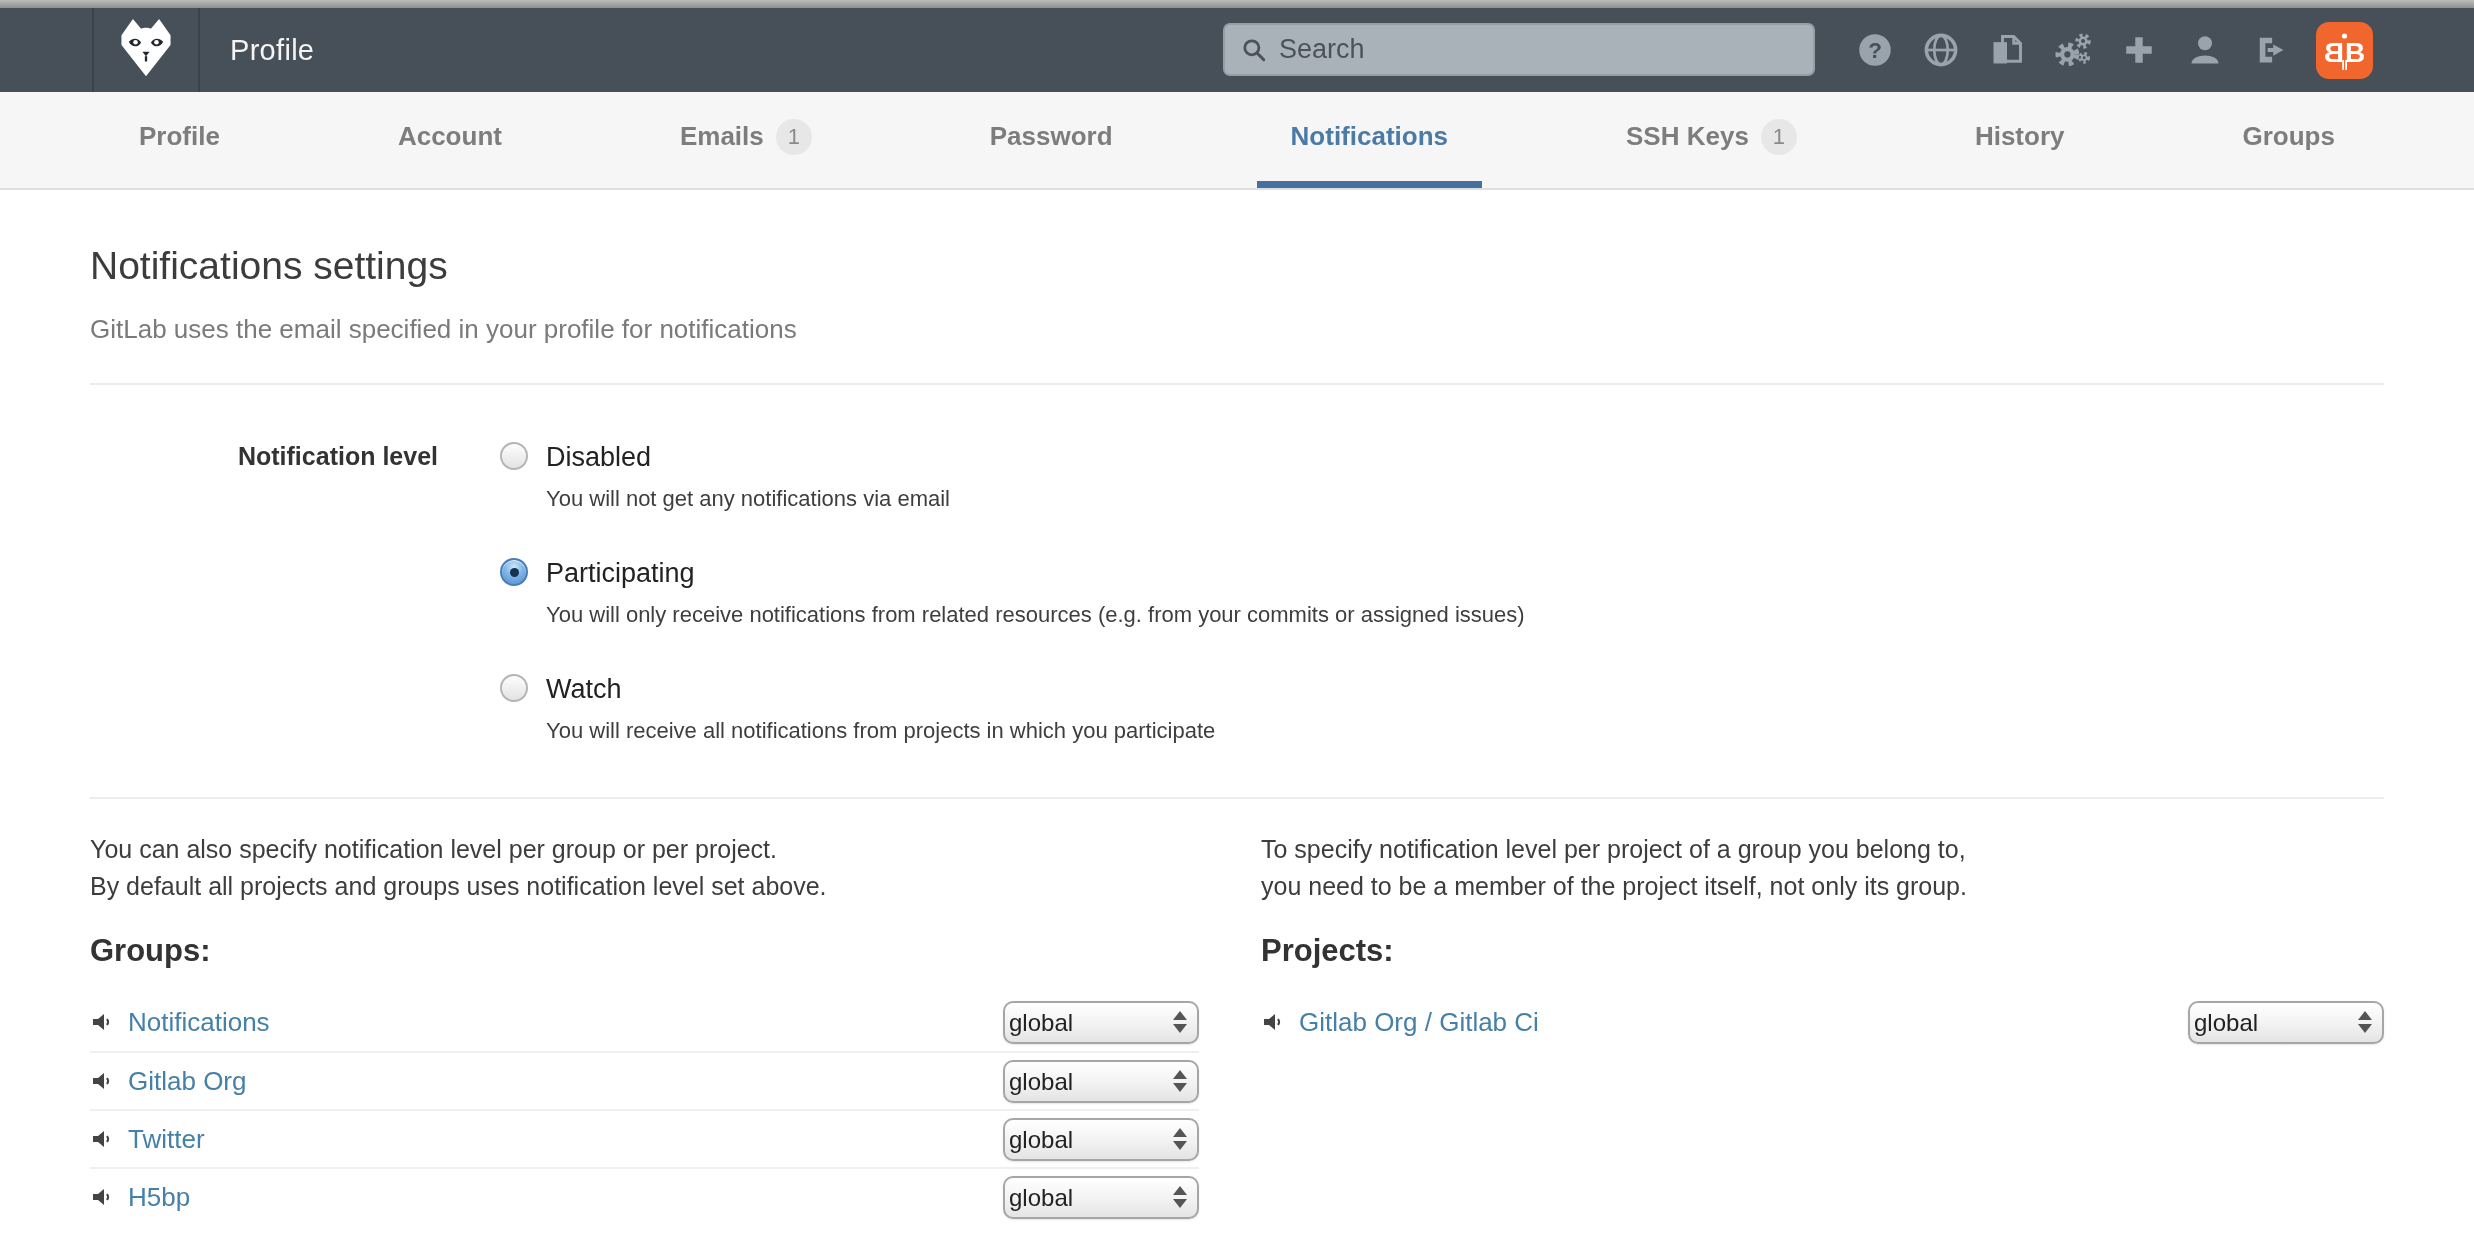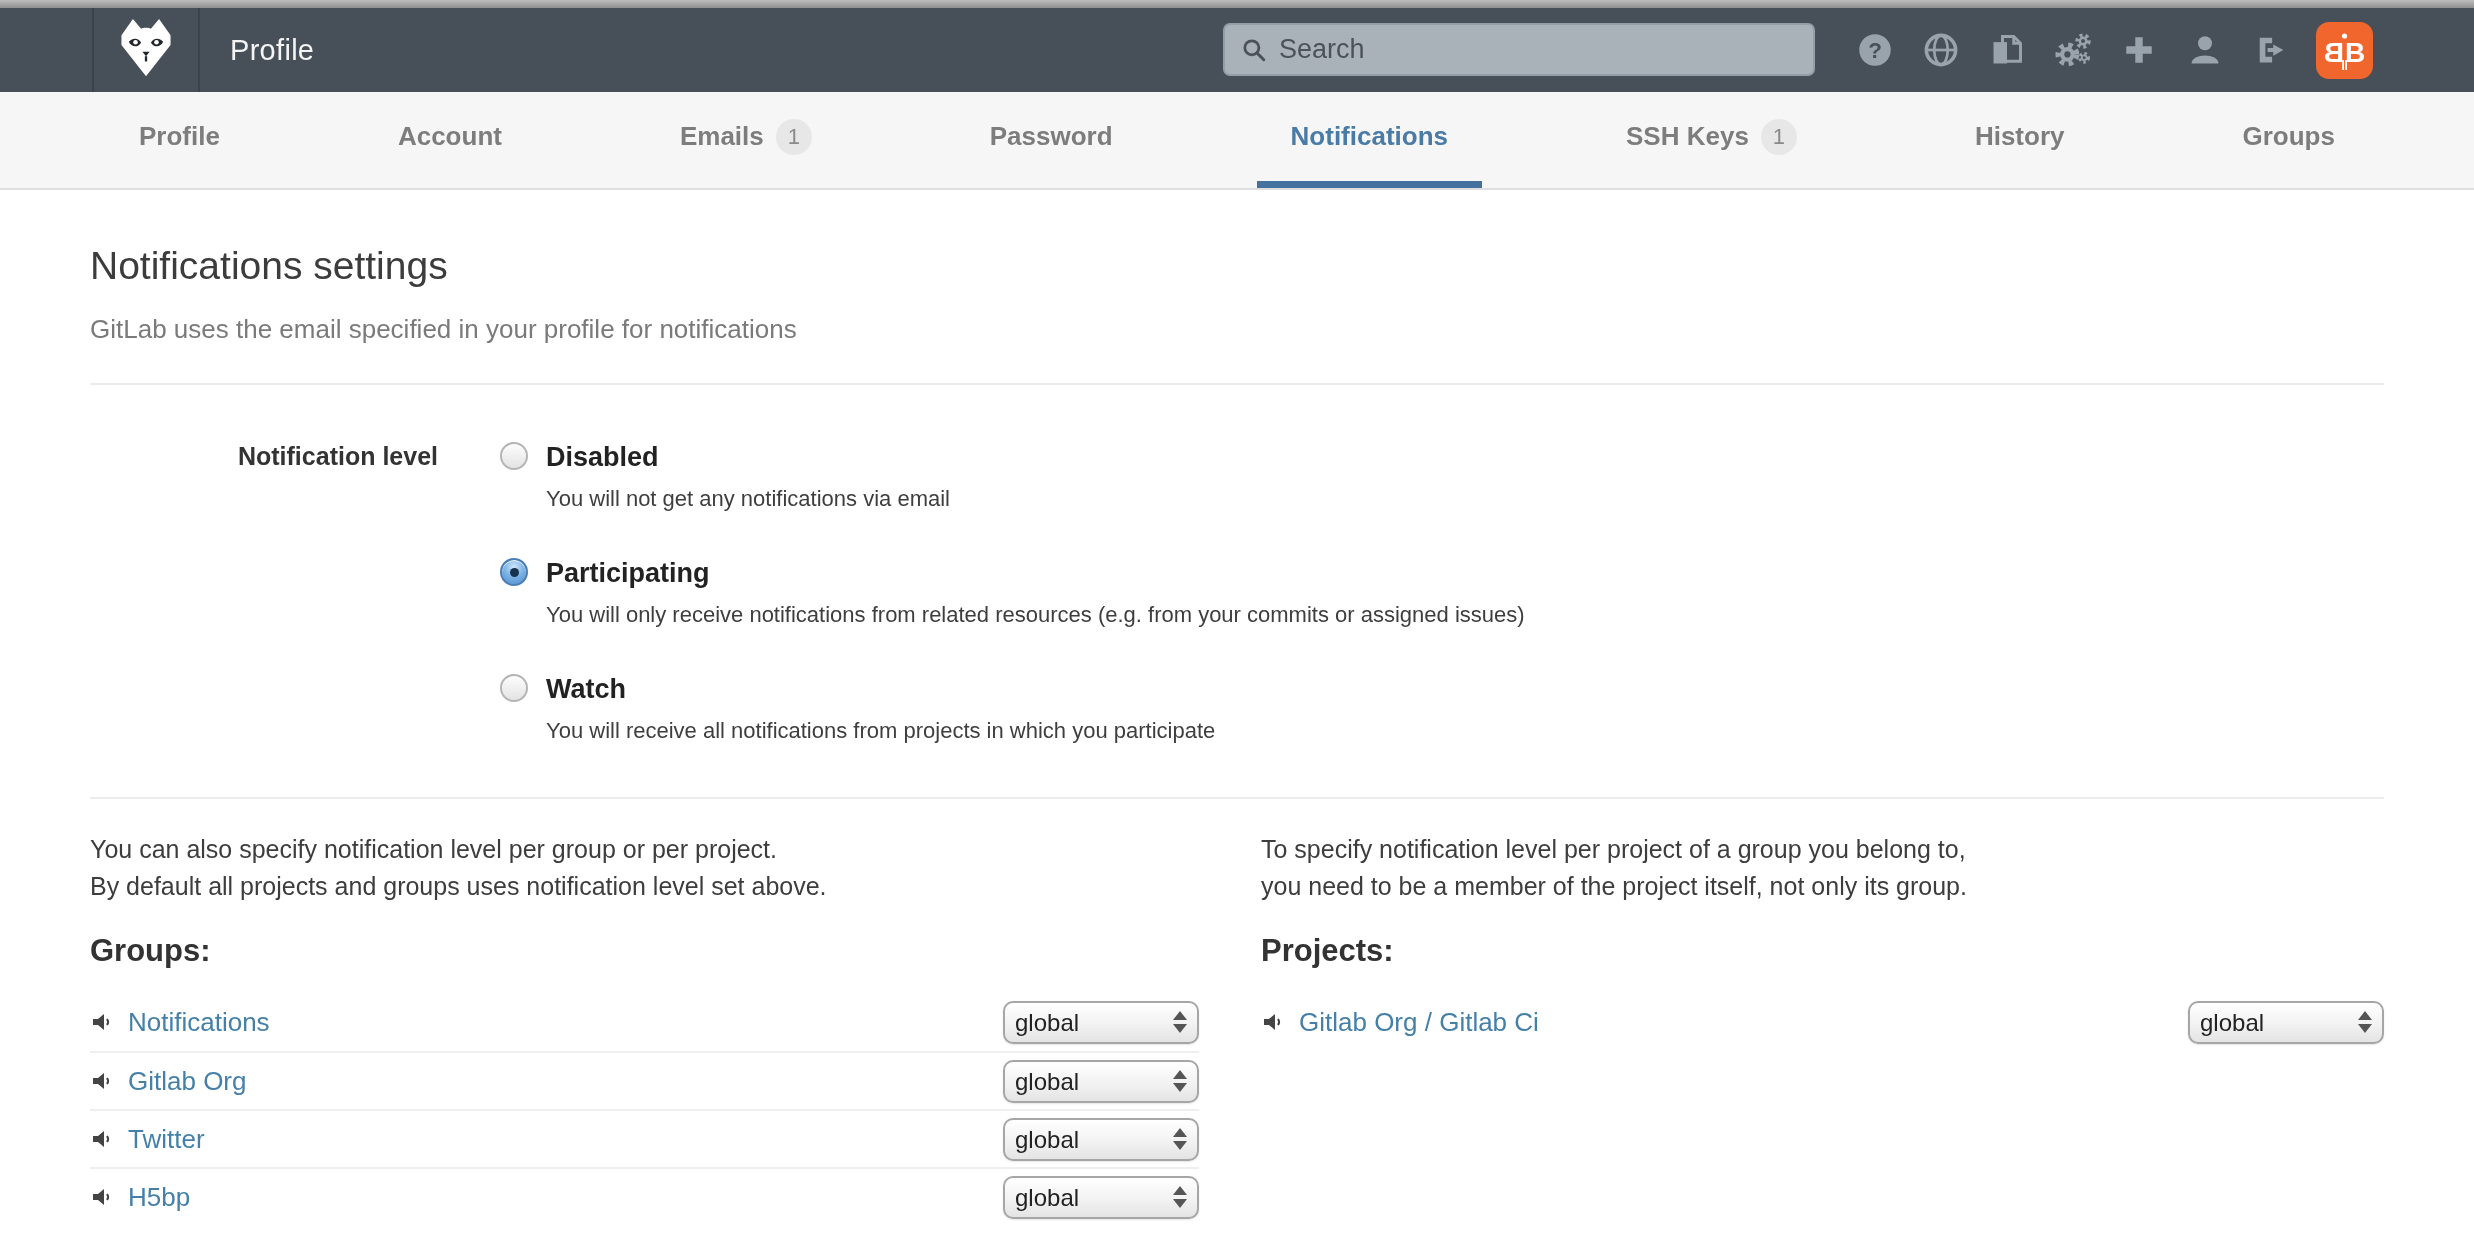"Disabled" .radio-title { font-weight: bold -> normal }
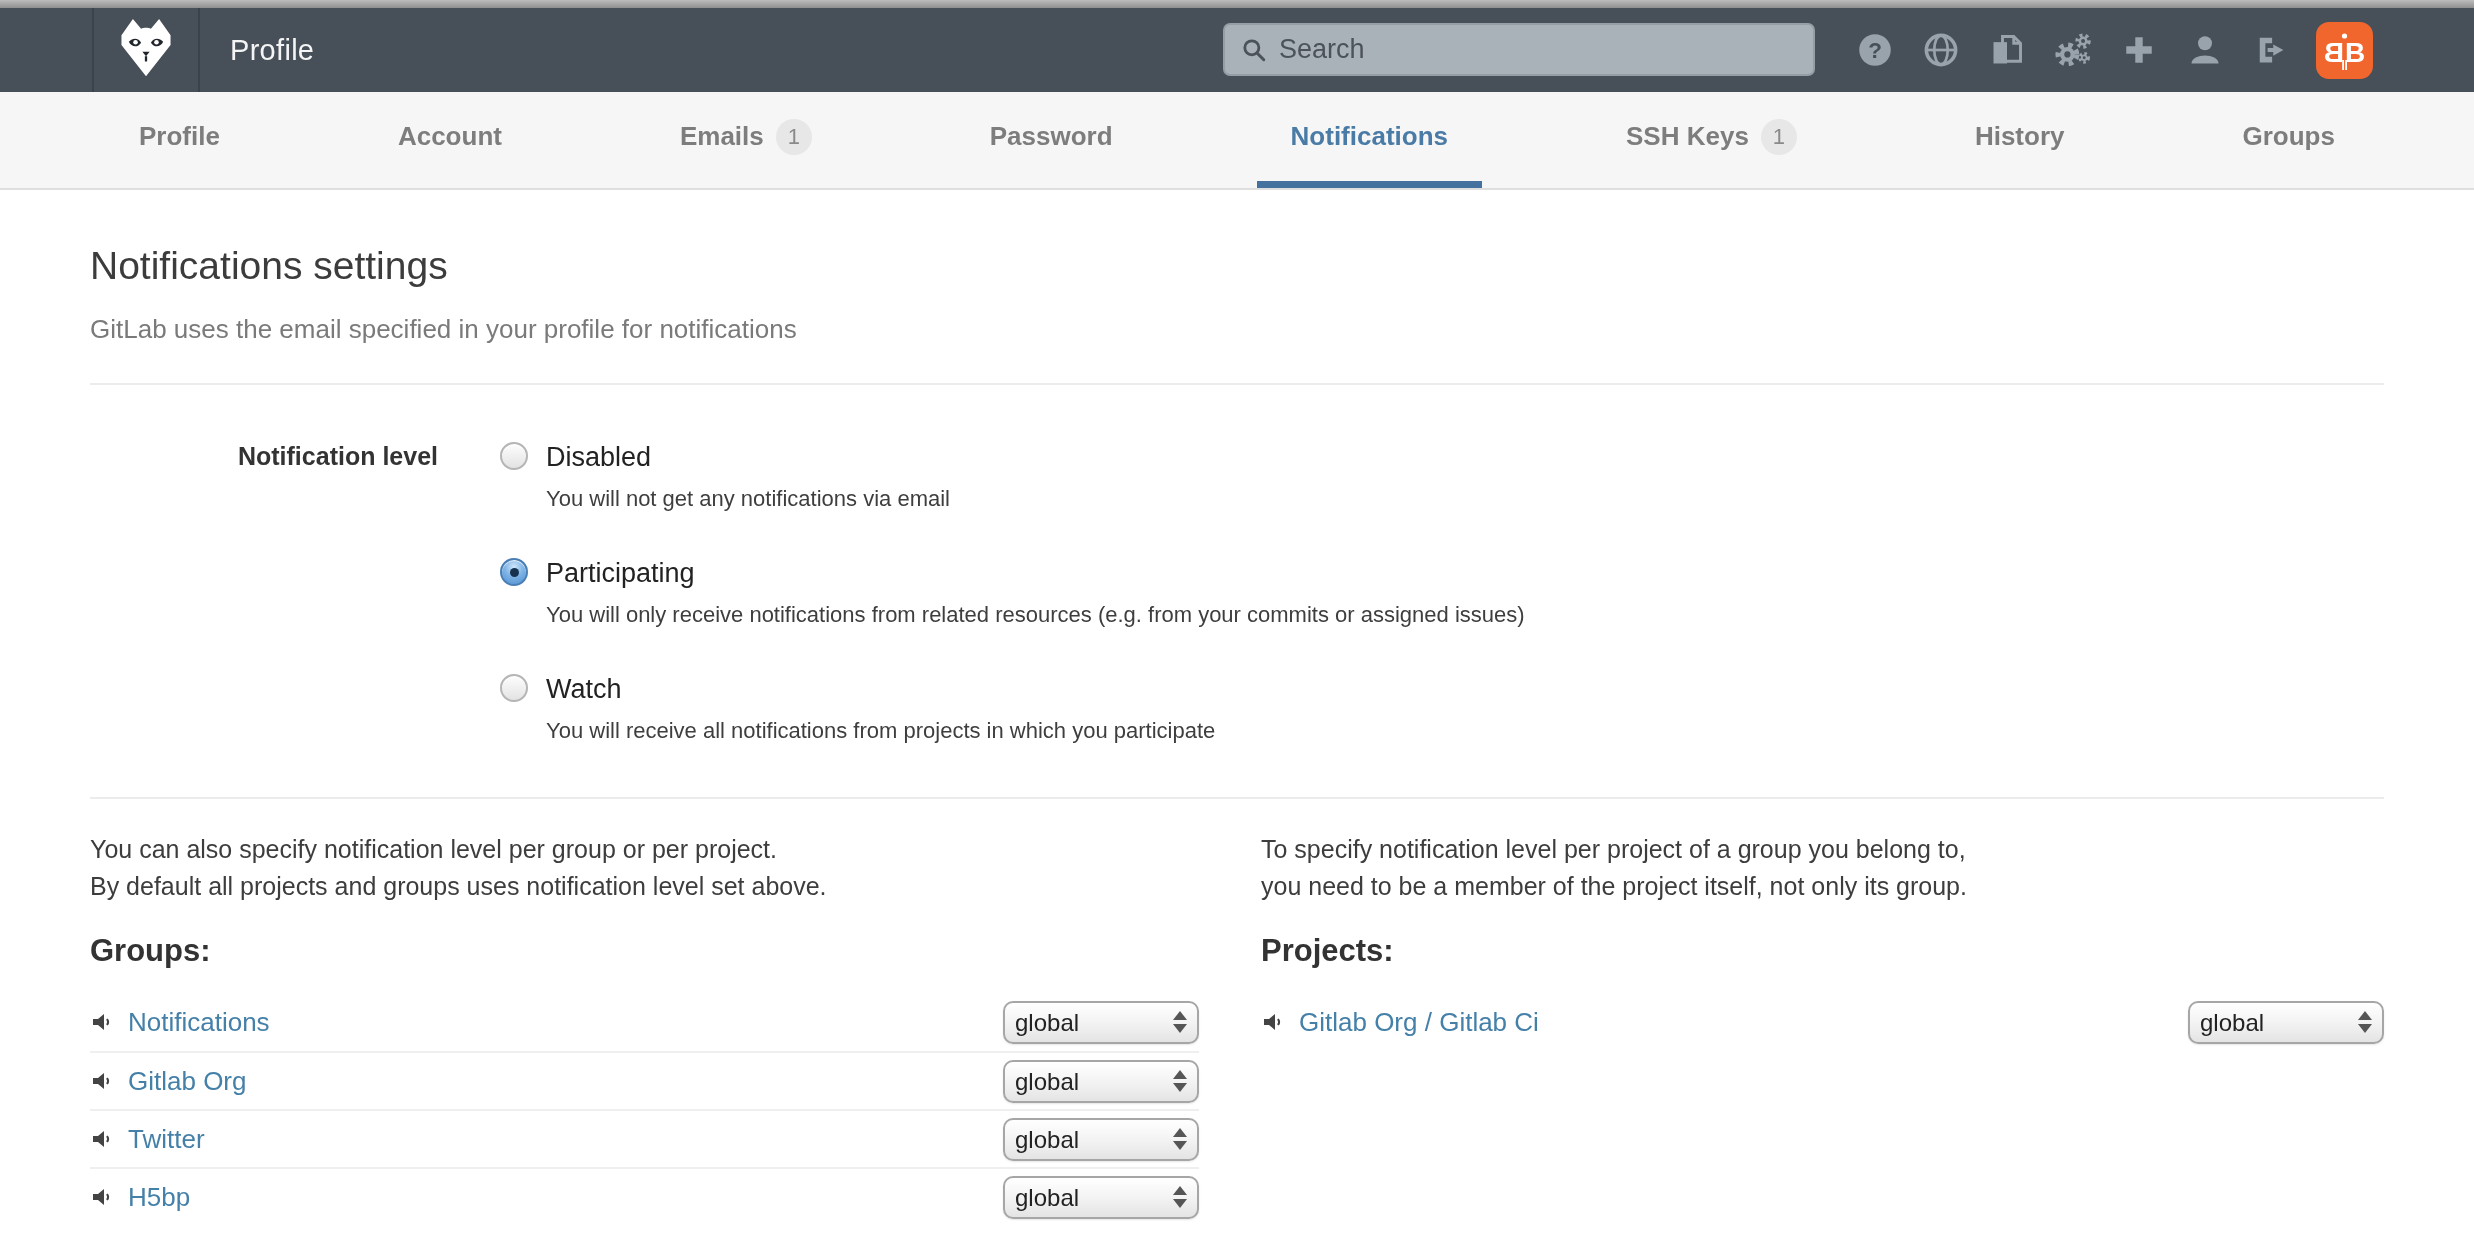"global" .level-select { padding: 0 40px 0 10px -> 0 40px 0 4px }
